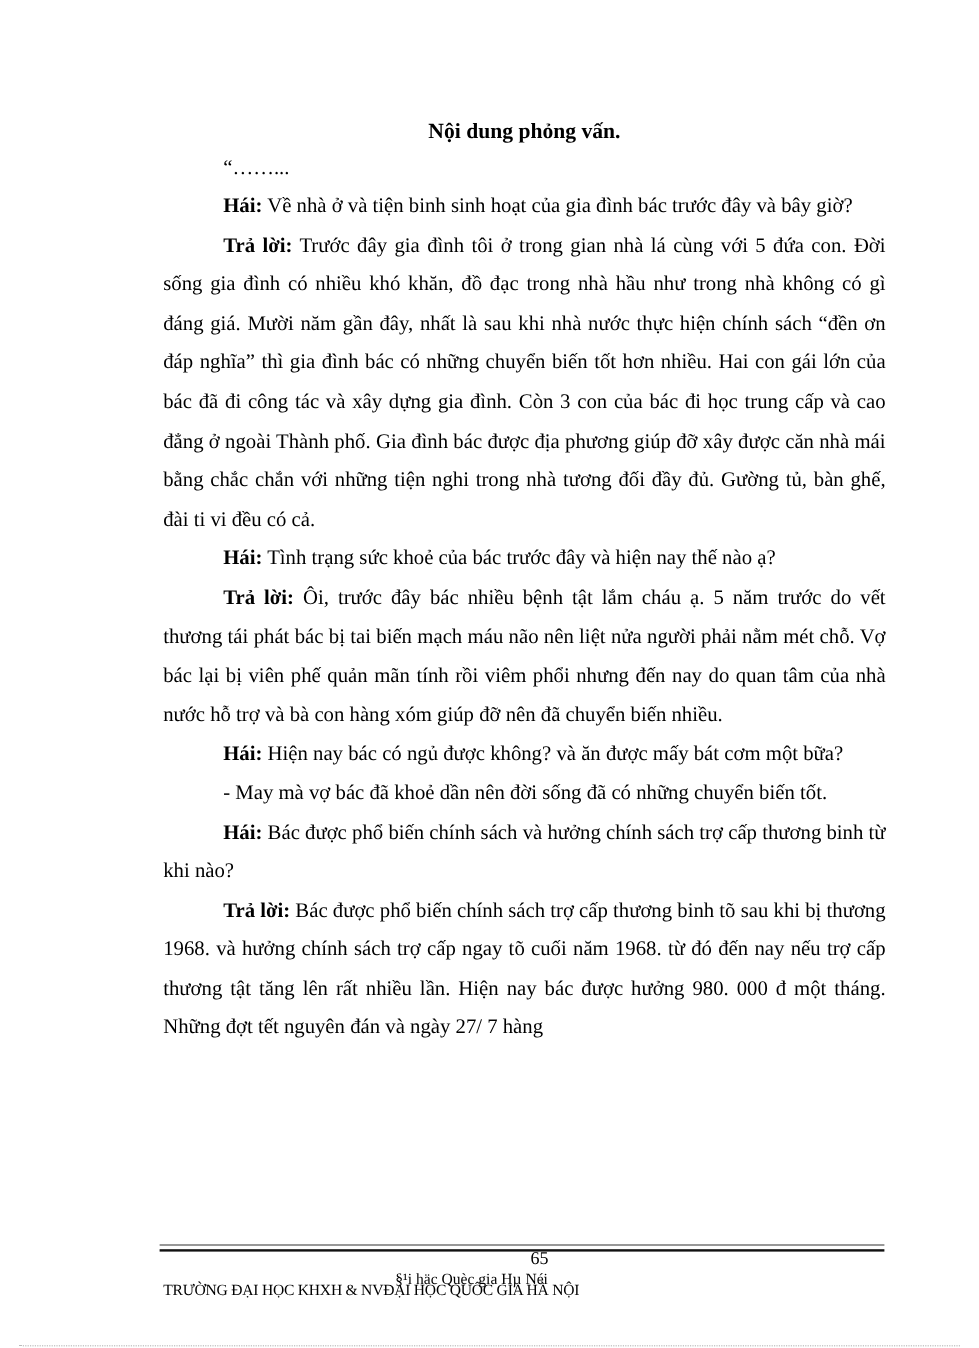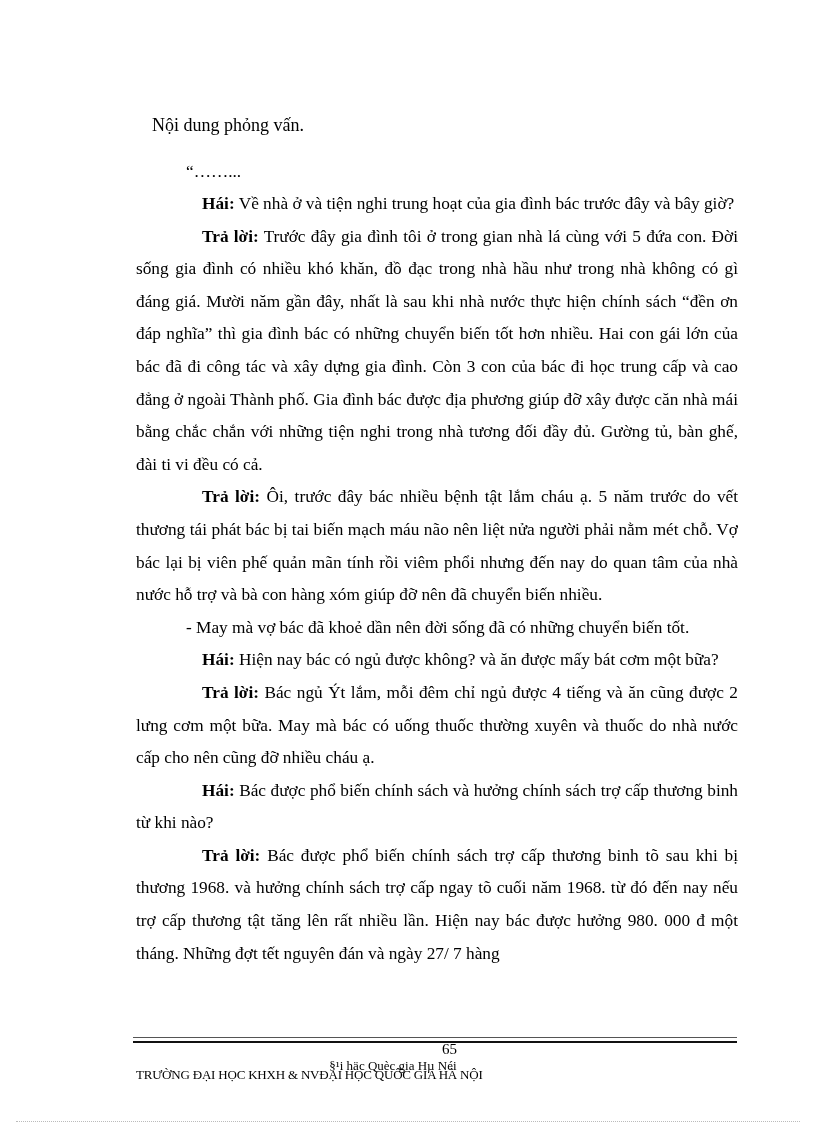"Nội dung phỏng vấn." .heading { font-weight: normal -> bold; margin: 16px -> 0; text-align: none -> center }
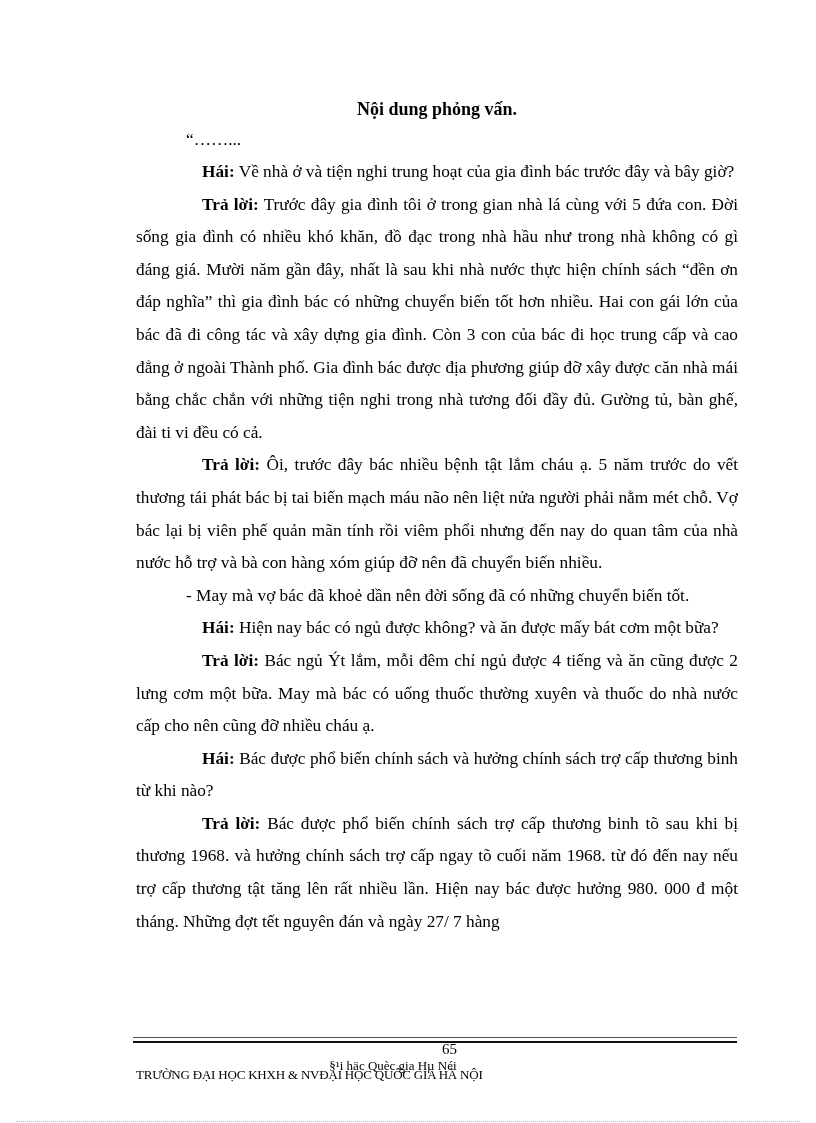"Hái:" .para .label { margin-left: 16px -> none }
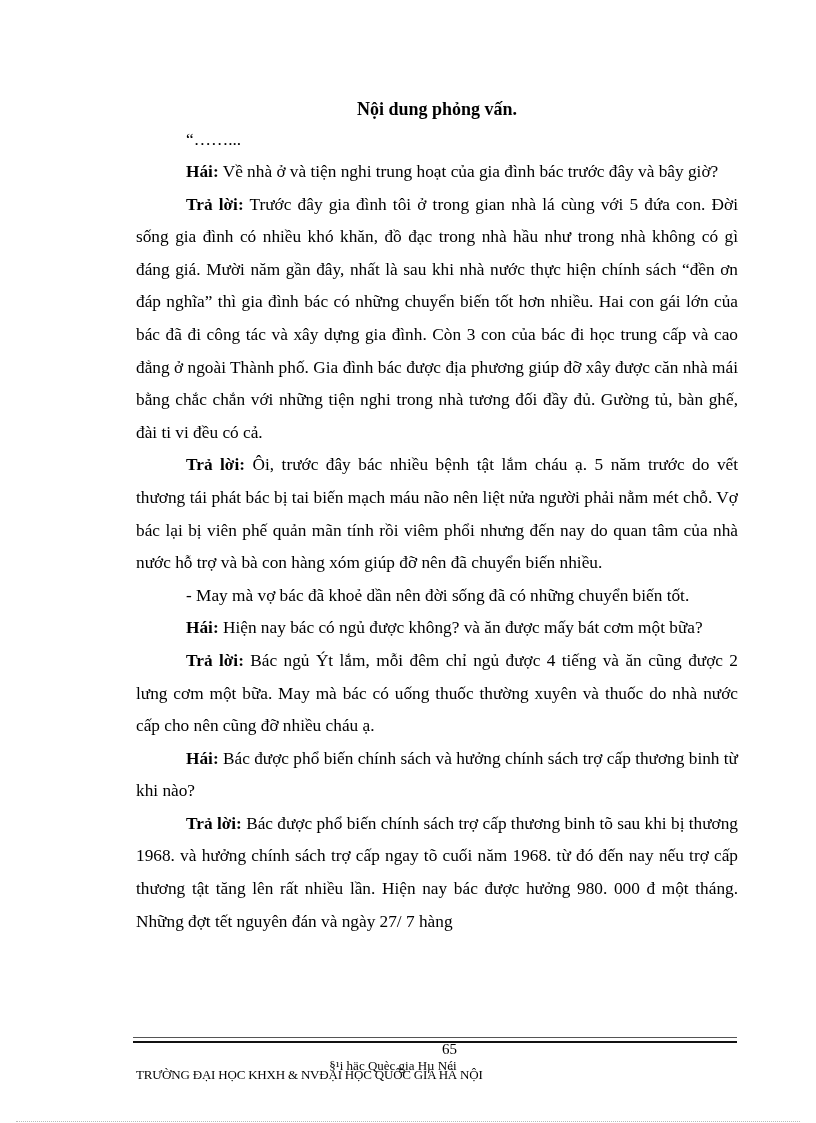"Về nhà ở và tiện" span { text: nghi trung -> binh sinh }
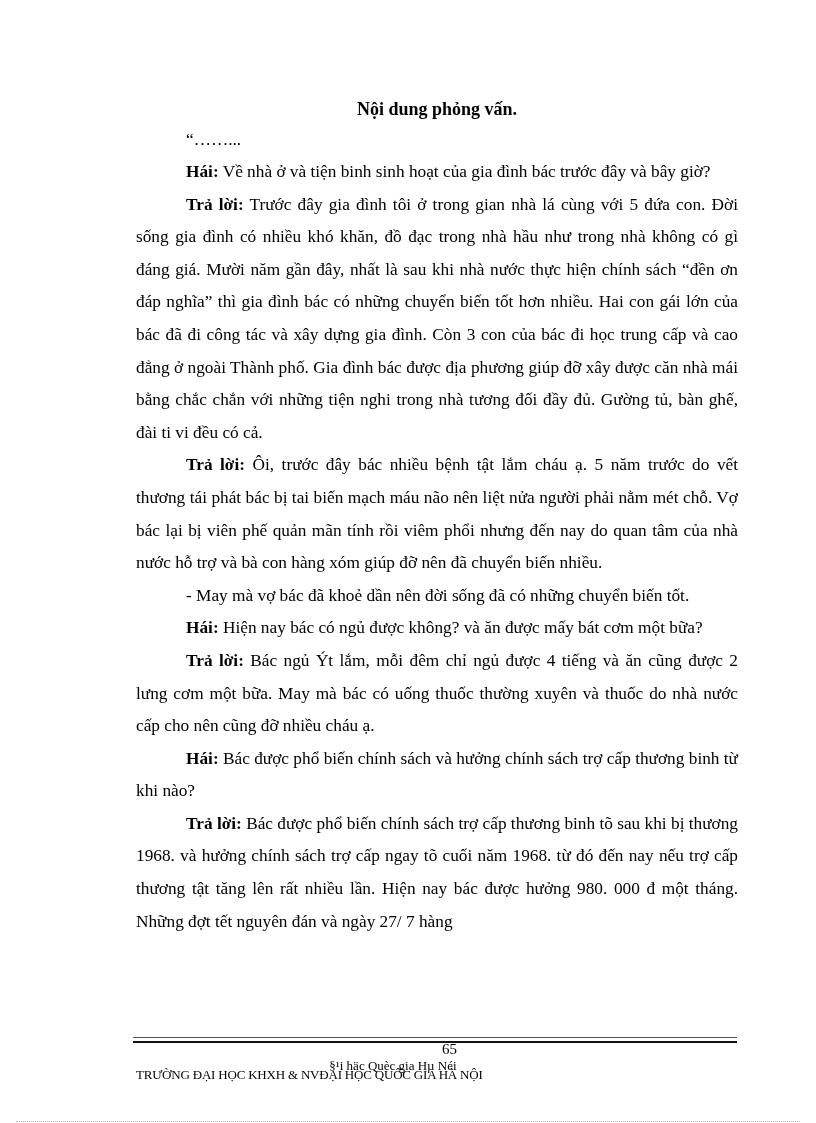"Hái: Tình trạng sức khoẻ" p.para { html: none -> <p><span>Hái:</span><span> Tình trạng sức khoẻ của bác trước đây và hiện nay thế nào ạ?</span></p> }
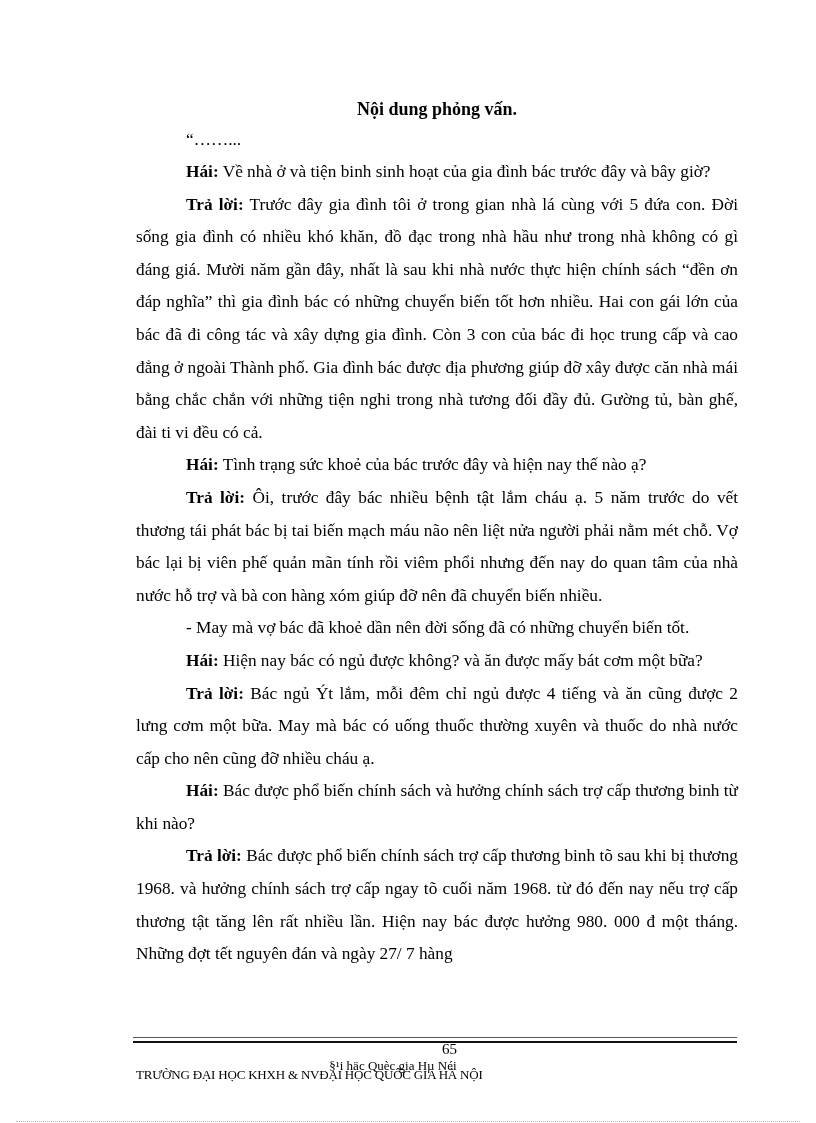"- May mà vợ bác" p.para { order: before "Hái: Hiện nay bác có" -> after "Hái: Hiện nay bác có" }
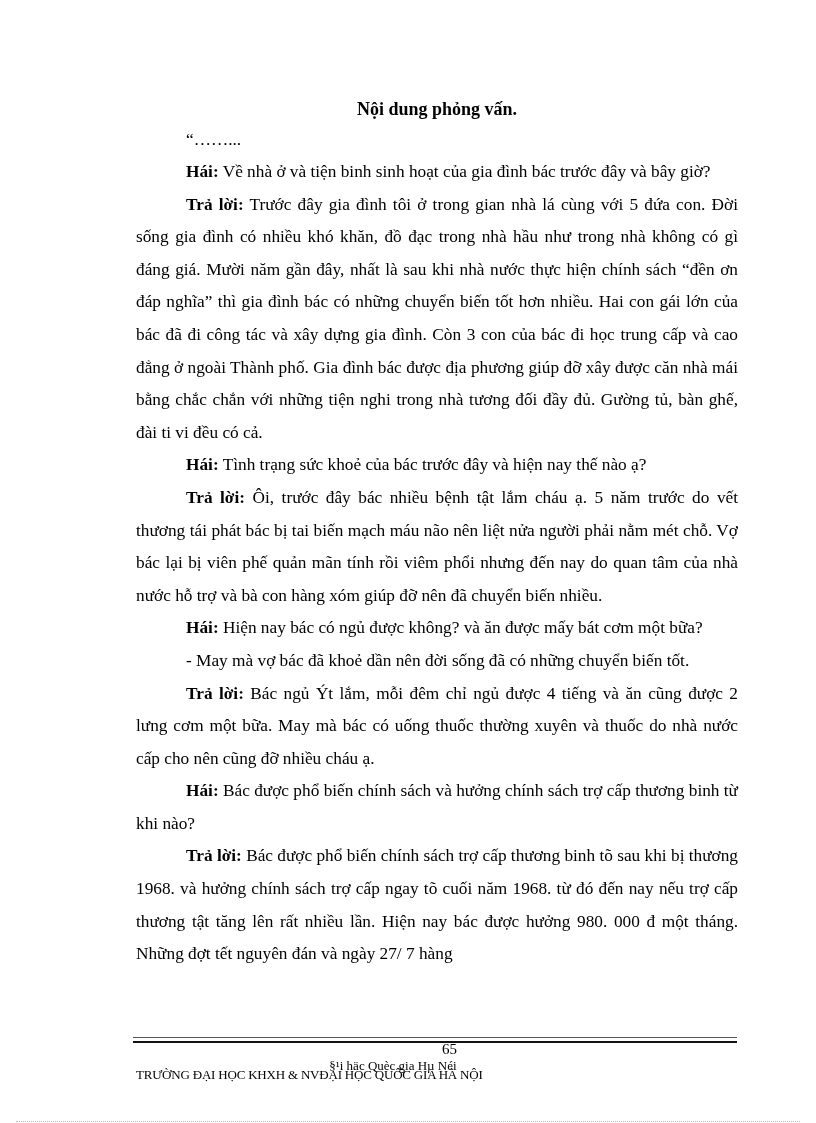"Trả lời: Bác ngủ Ýt" p.para { html: <p><span>Trả lời:</span><span> Bác ngủ Ýt lắm, mỗi đêm chỉ ngủ được 4 tiếng và ăn cũng được 2 lưng cơm một bữa. May mà bác có uống thuốc thường xuyên và thuốc do nhà nước cấp cho nên cũng đỡ nhiều cháu ạ.</span></p> -> none }
